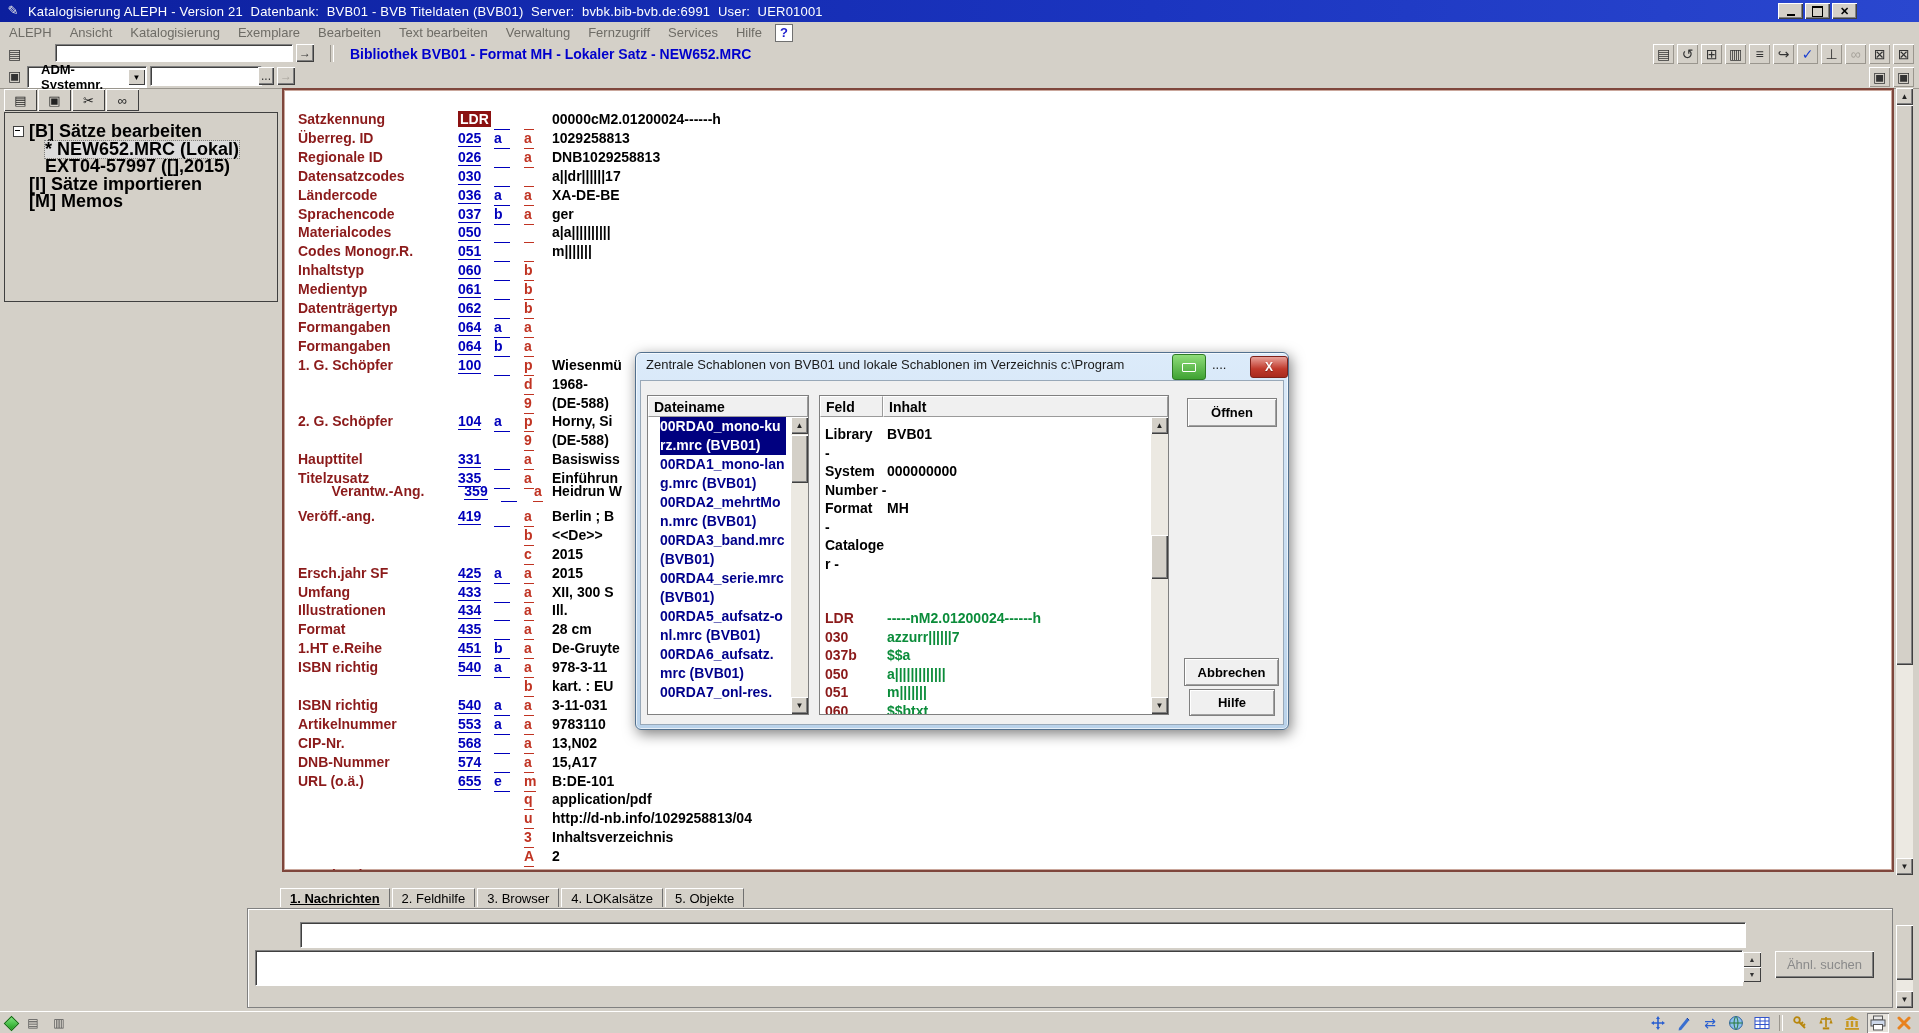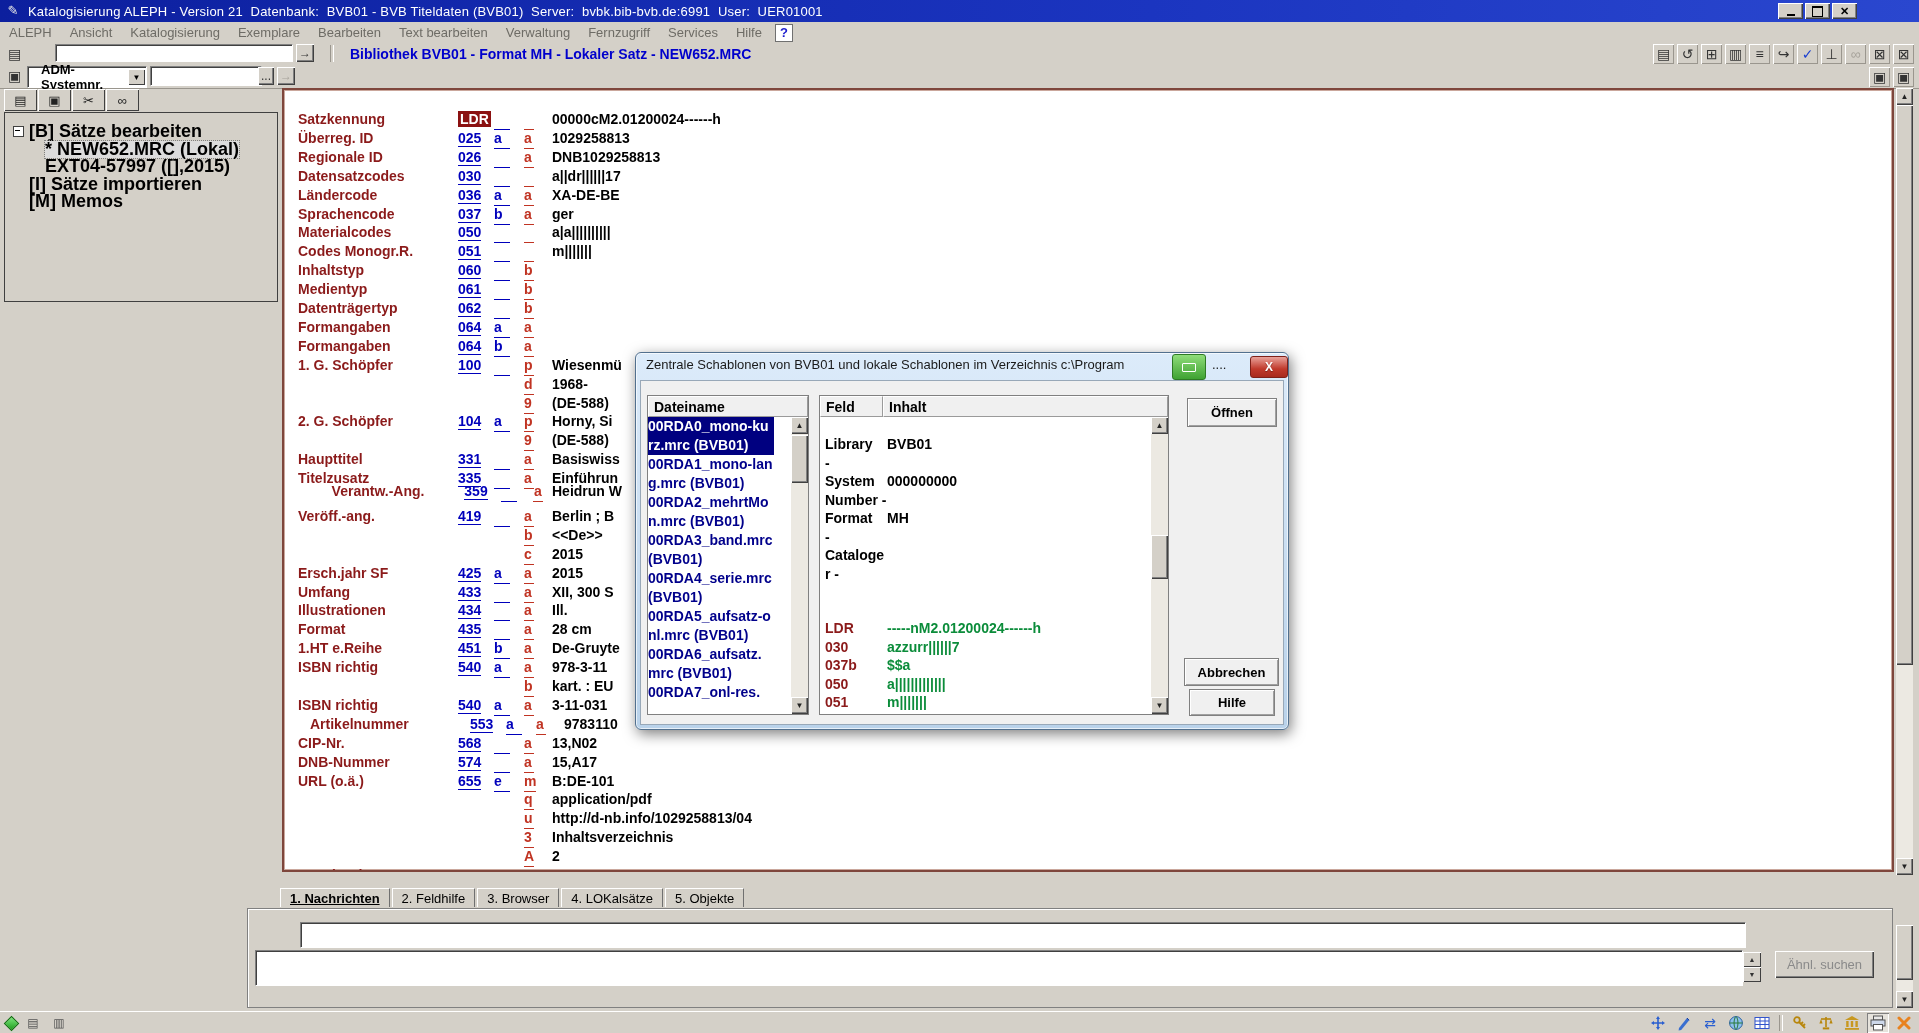"00RDA0_mono-kurz.mrc (BVB01)" .file-items { padding-left: 0 -> 12px }
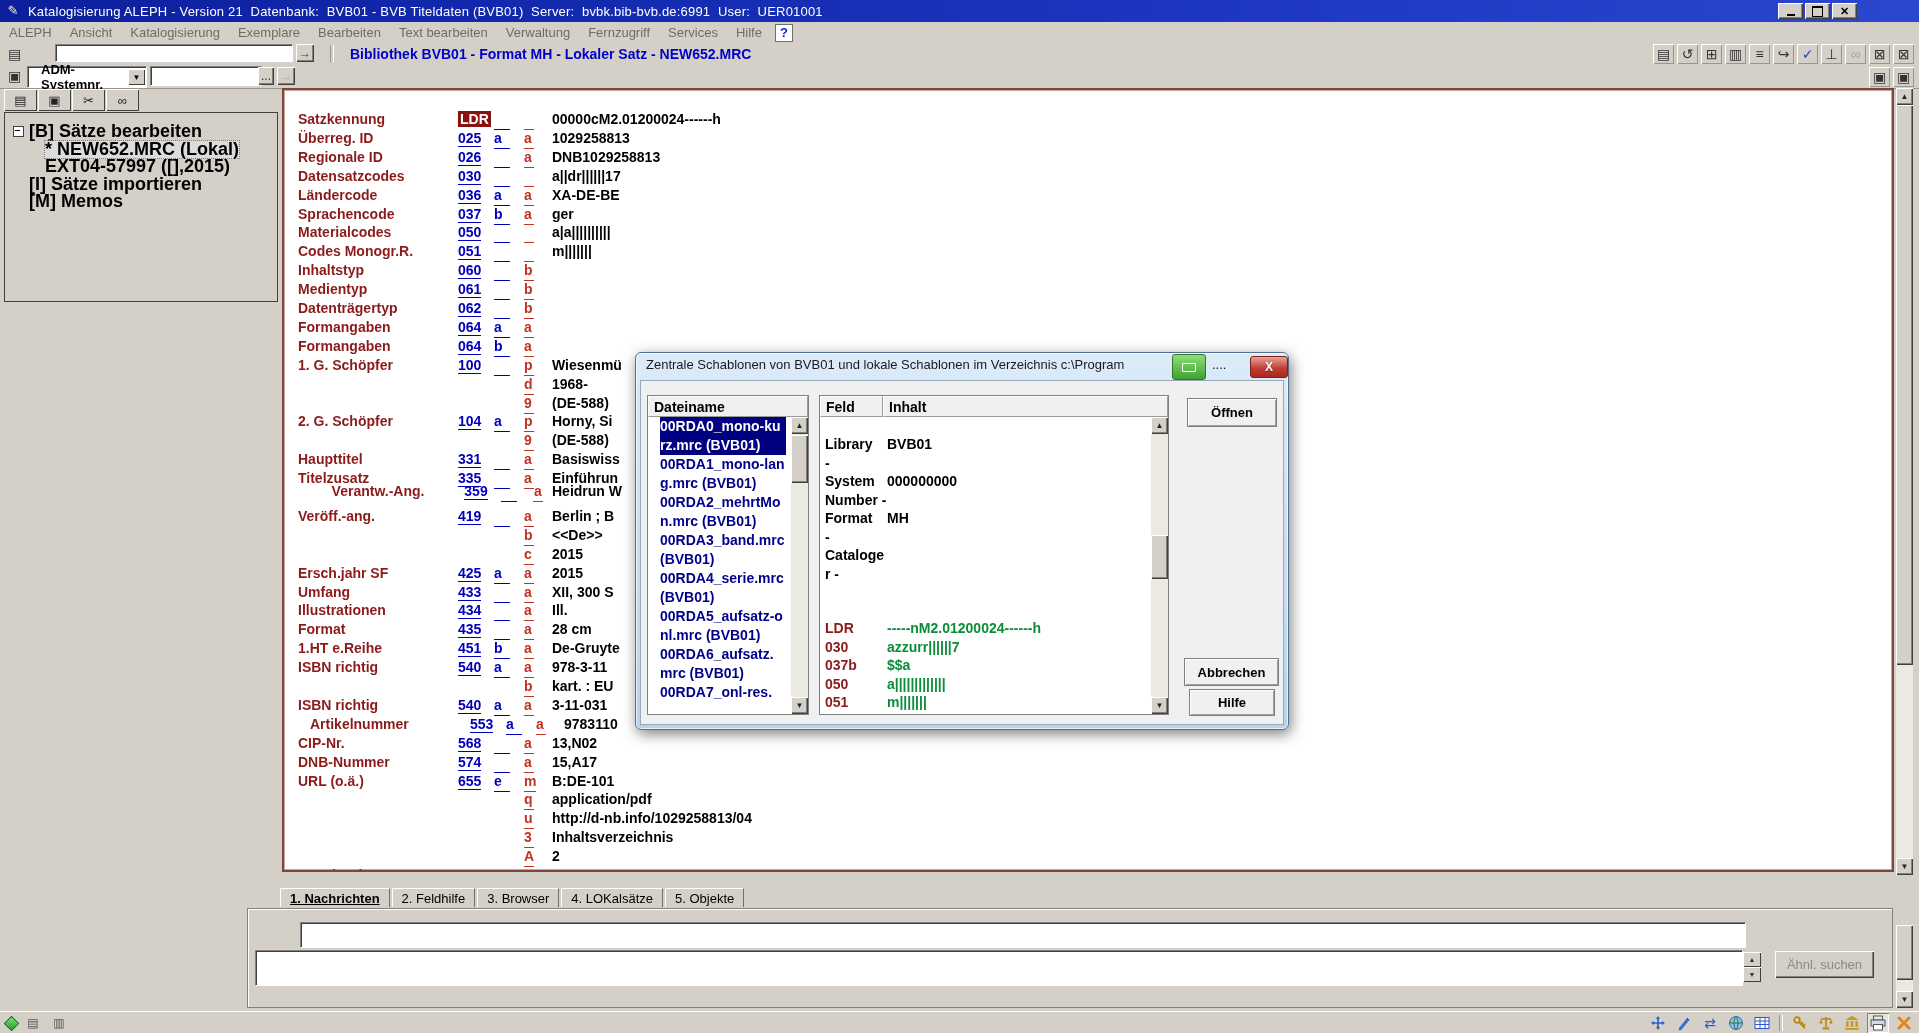"Library" .pv-rows { padding-top: 18px -> 8px }
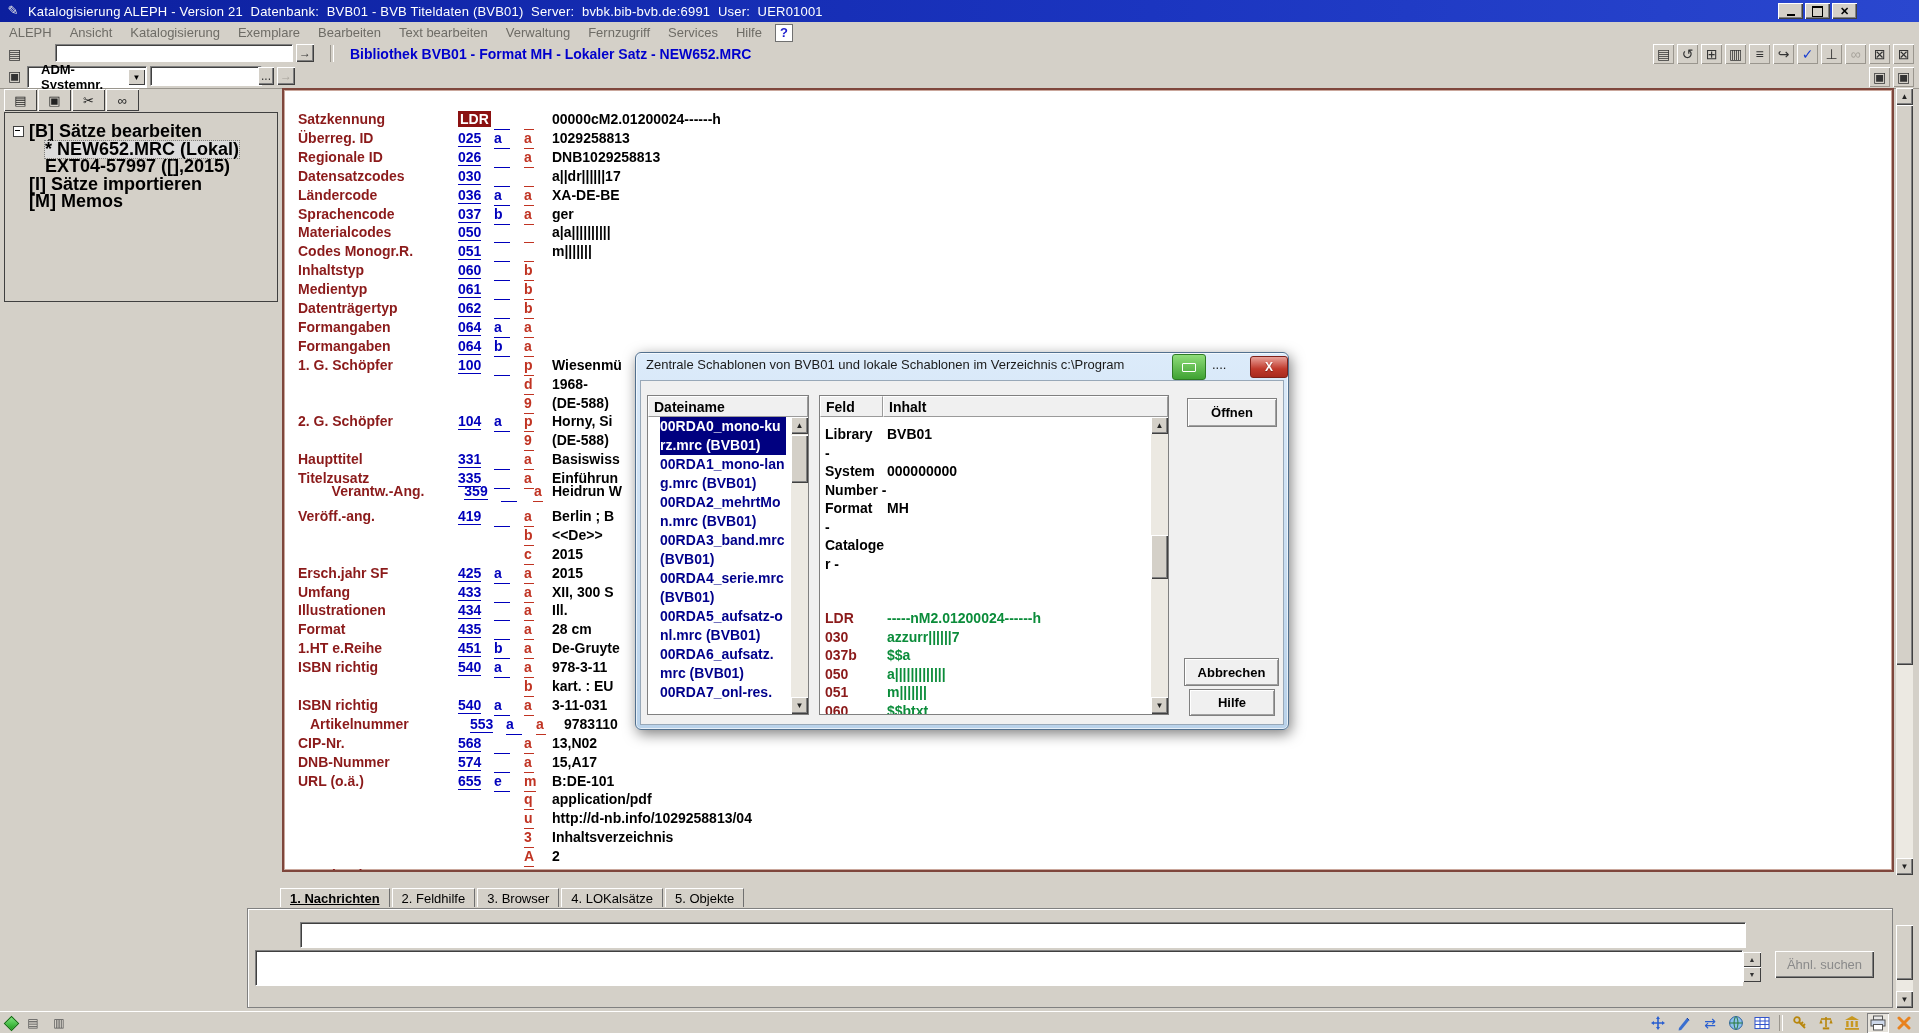"Artikelnummer" div.rec-row { margin-left: 12px -> none }
